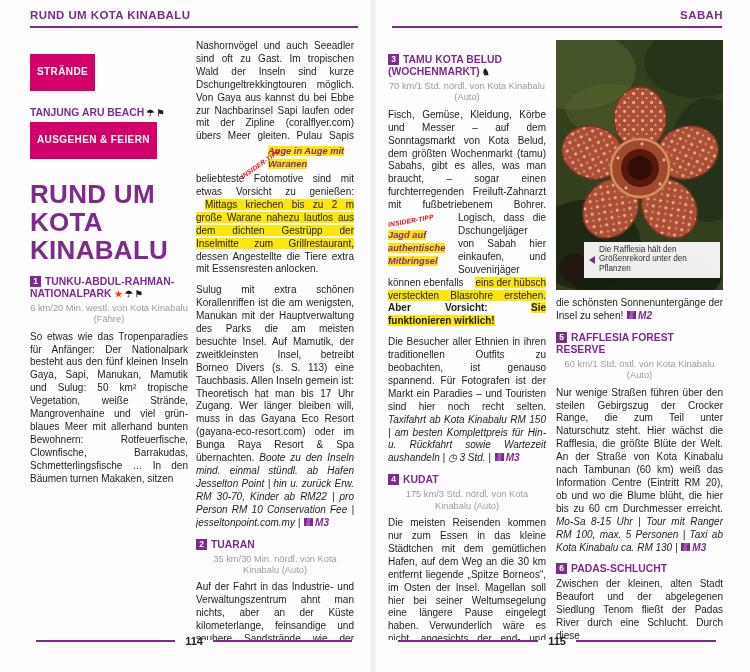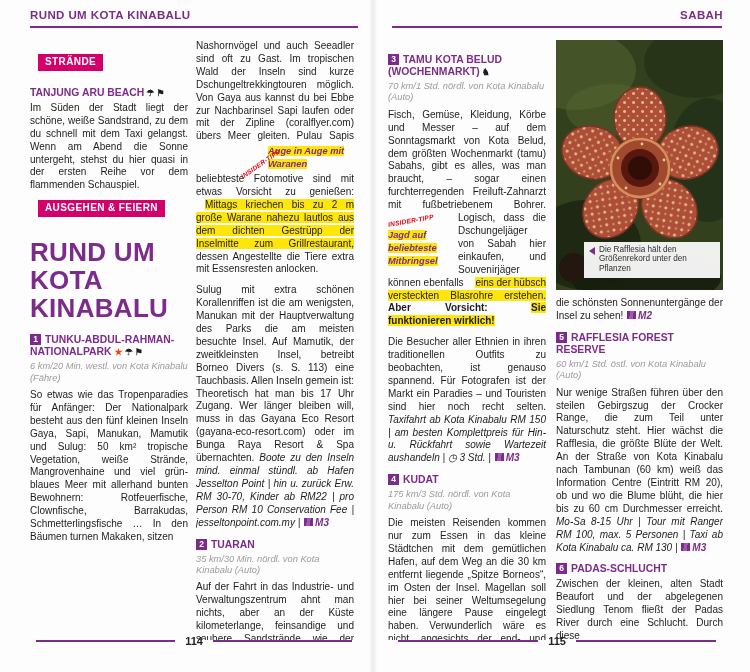"STRÄNDE" .secbox { margin: 0 8px 7px -> 0 0 7px; padding: 2px 7px -> 12px 7px }
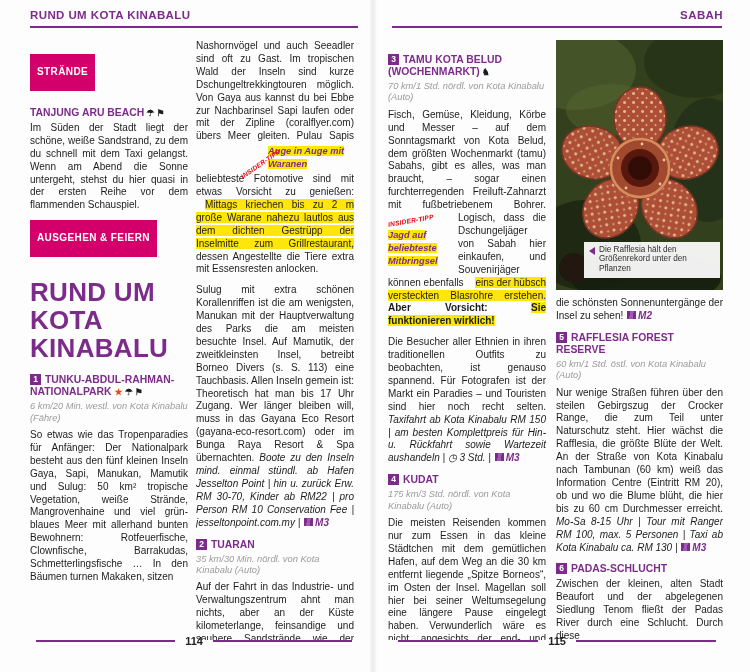"70 km/1 Std. nördl. von" .info { font-style: italic -> none; text-align: left -> center }
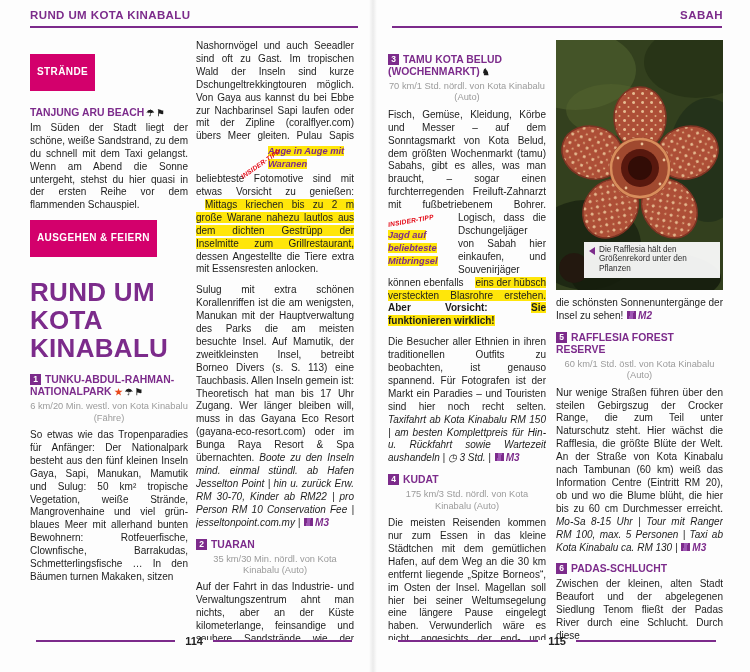"Im Süden der Stadt liegt" p.body { html: <p>Im Süden der Stadt liegt der schöne, weiße Sandstrand, zu dem du schnell mit dem Taxi gelangst. Wenn am Abend die Sonne untergeht, stehst du hier quasi in der ersten Reihe vor dem flammenden Schauspiel.</p> -> none }
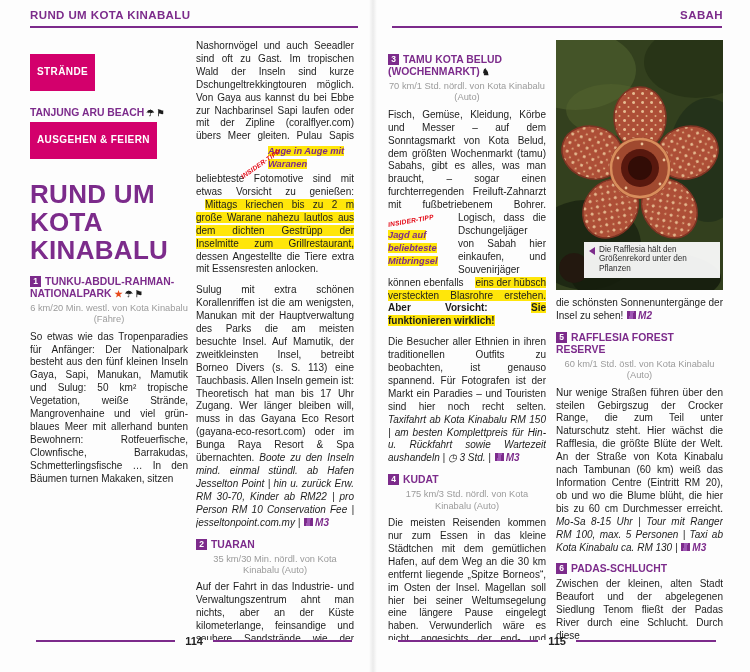"Jagd auf beliebteste Mitbringsel" span.tip-text { text: beliebteste -> authentische }
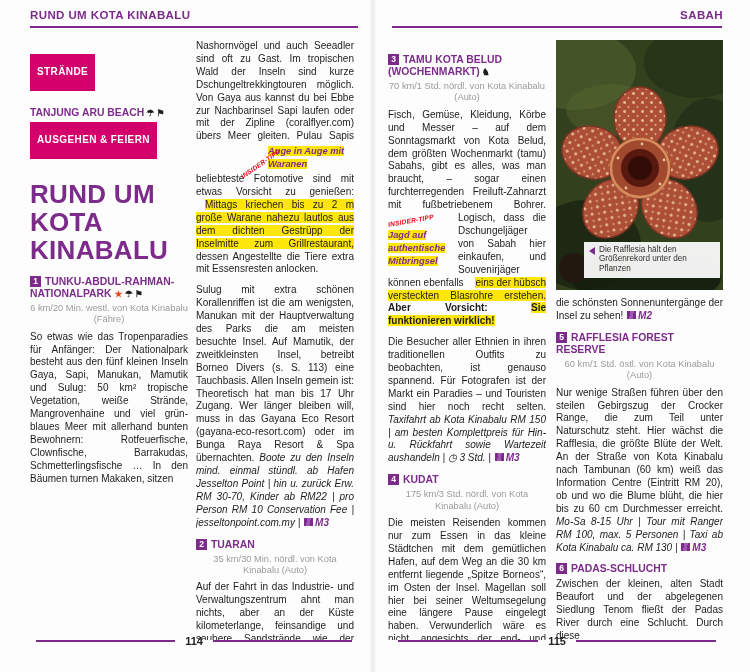"Die Rafflesia hält den Größenrekord" .caption { align-items: flex-start -> center }
